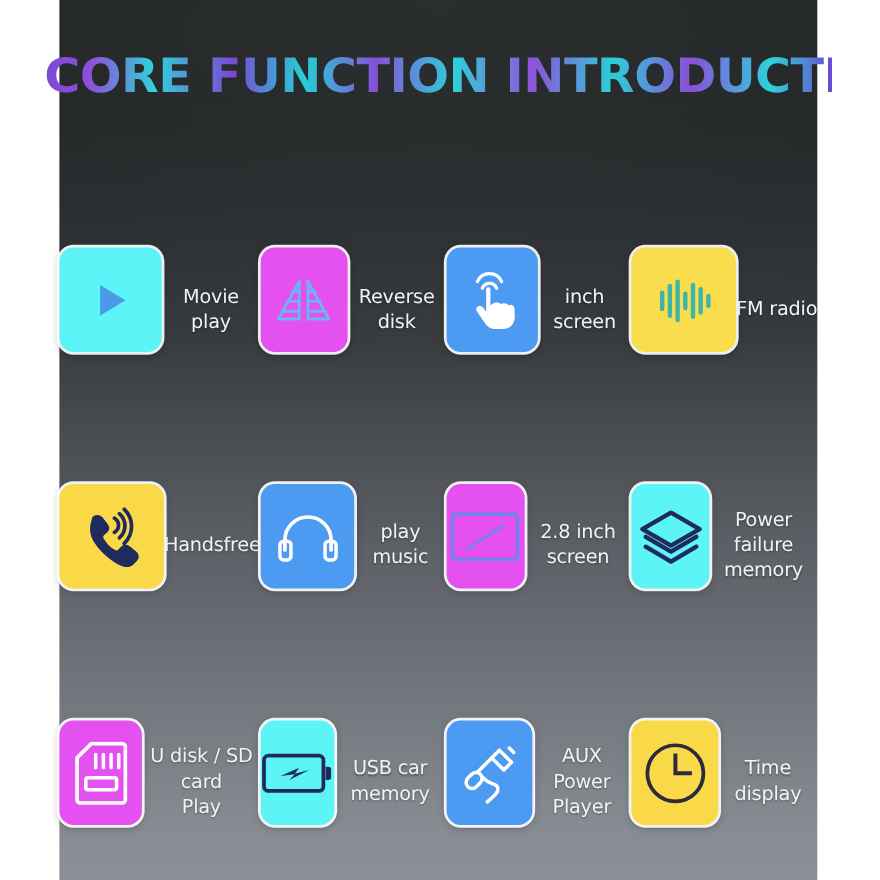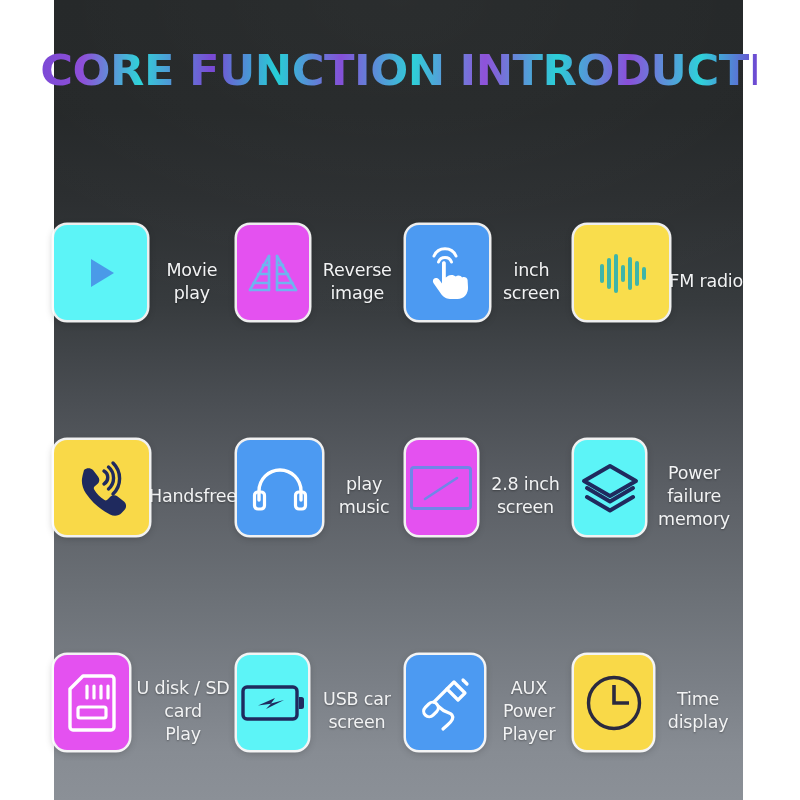"Reverse image" div.label { text: image -> disk }
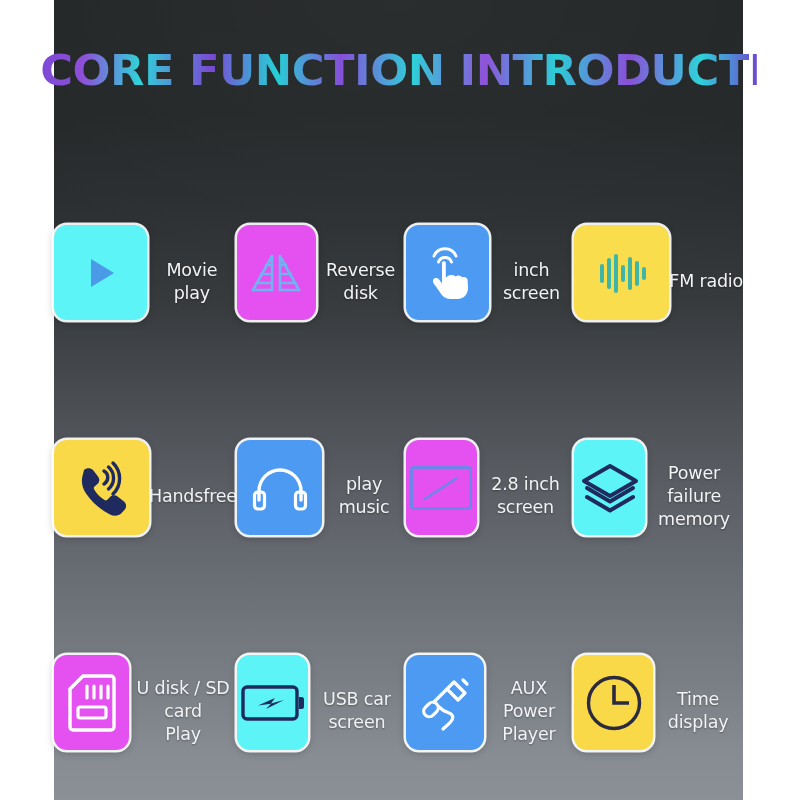"USB car screen" div.label { text: screen -> memory }
